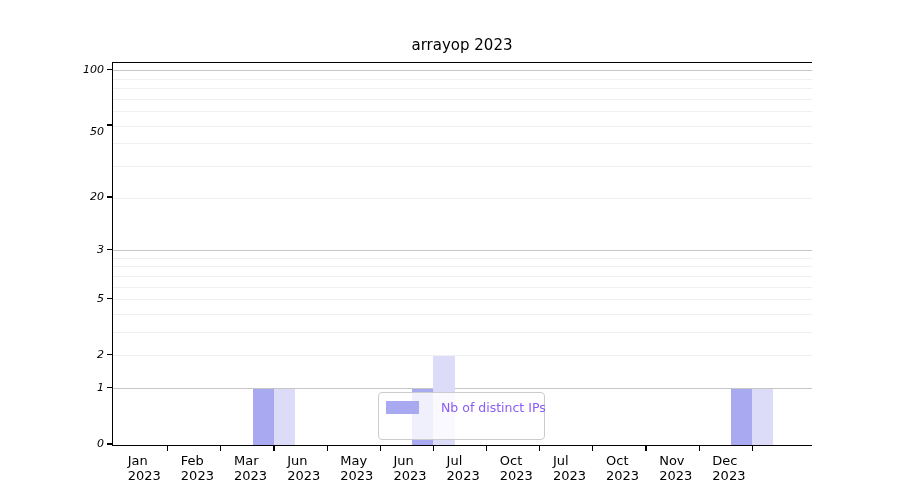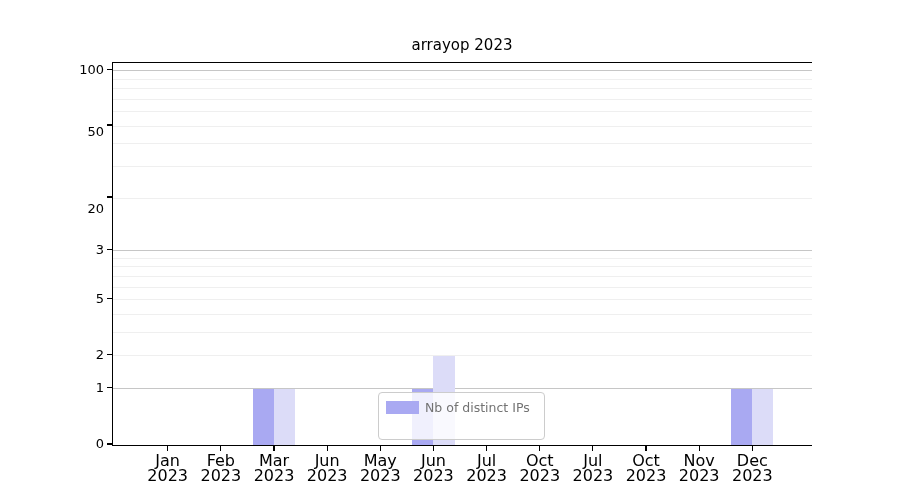"100" .ytick-label { font-size: 13px -> 11px; font-style: none -> italic }
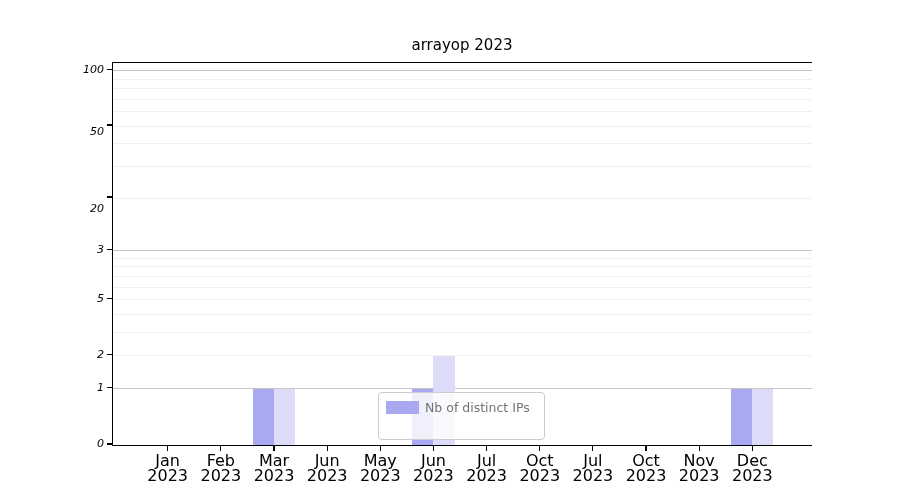"20" div.ytick-label { margin-top: 12px -> none }
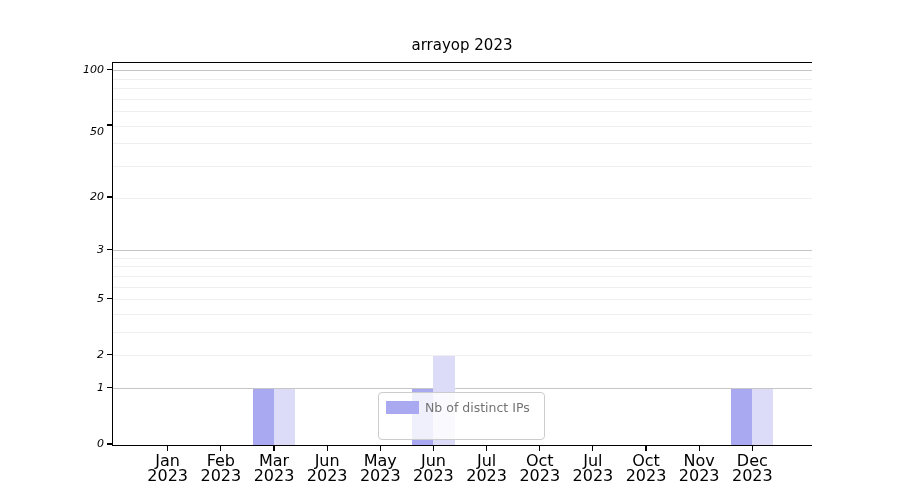"Nb of distinct IPs" .llabel { color: #737373 -> #8b5cf6; margin-left: 6px -> 22px }
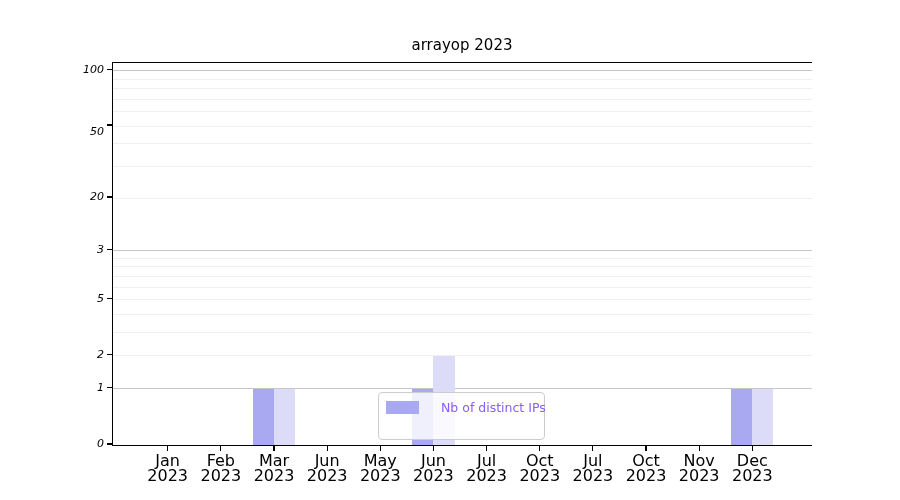"Jan" .xtick-label { font-size: 16px -> 13px; text-align: center -> left }
